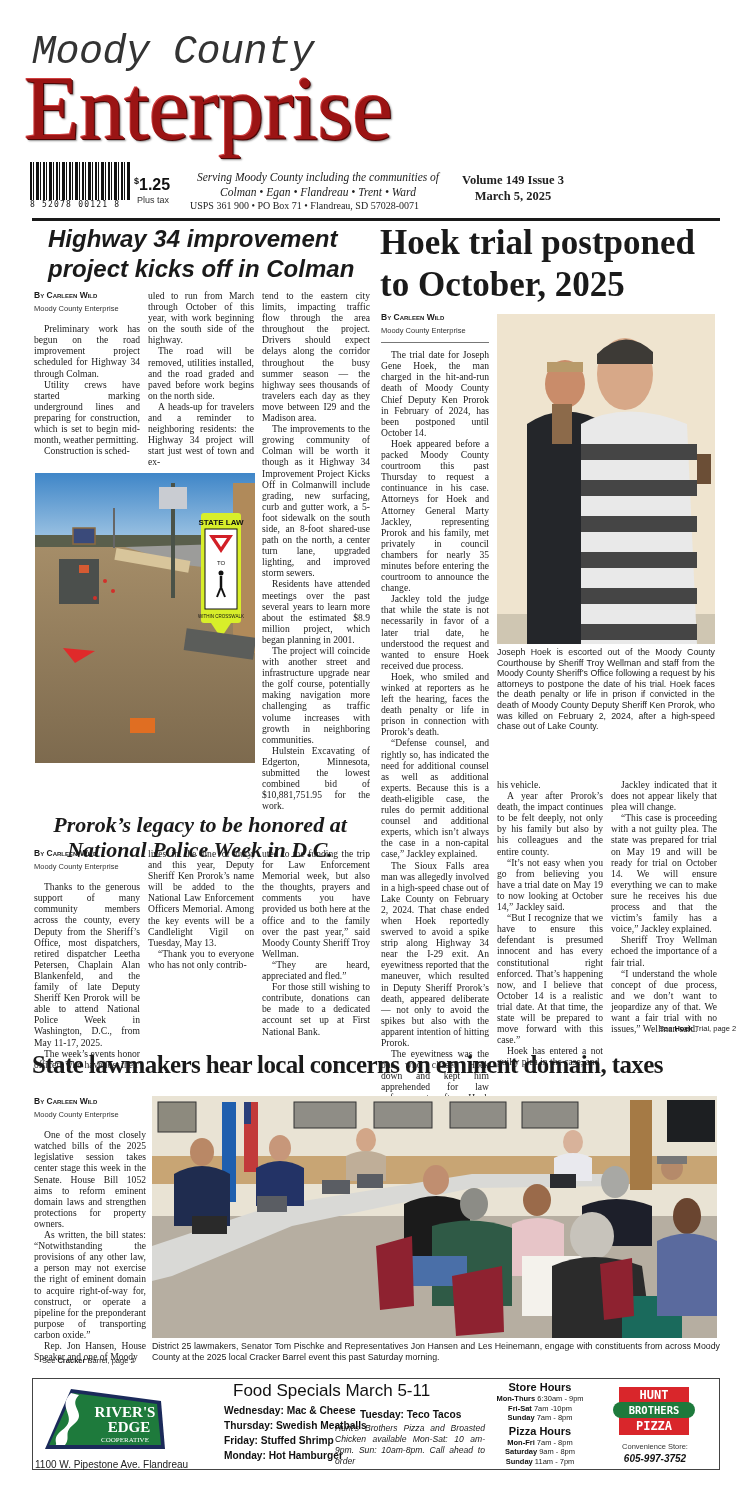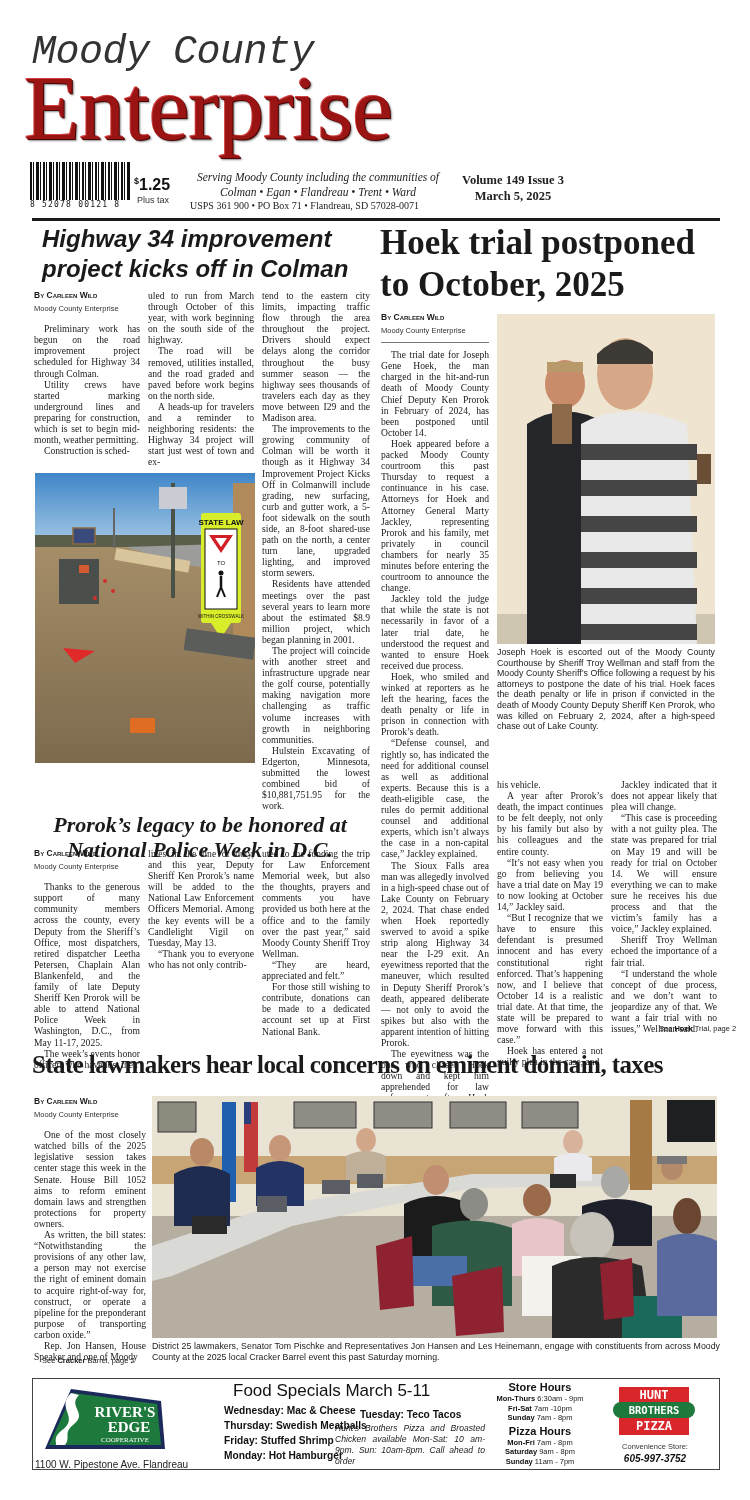"Highway 34 improvement project kicks" .a1-head { left: 42px -> 48px }
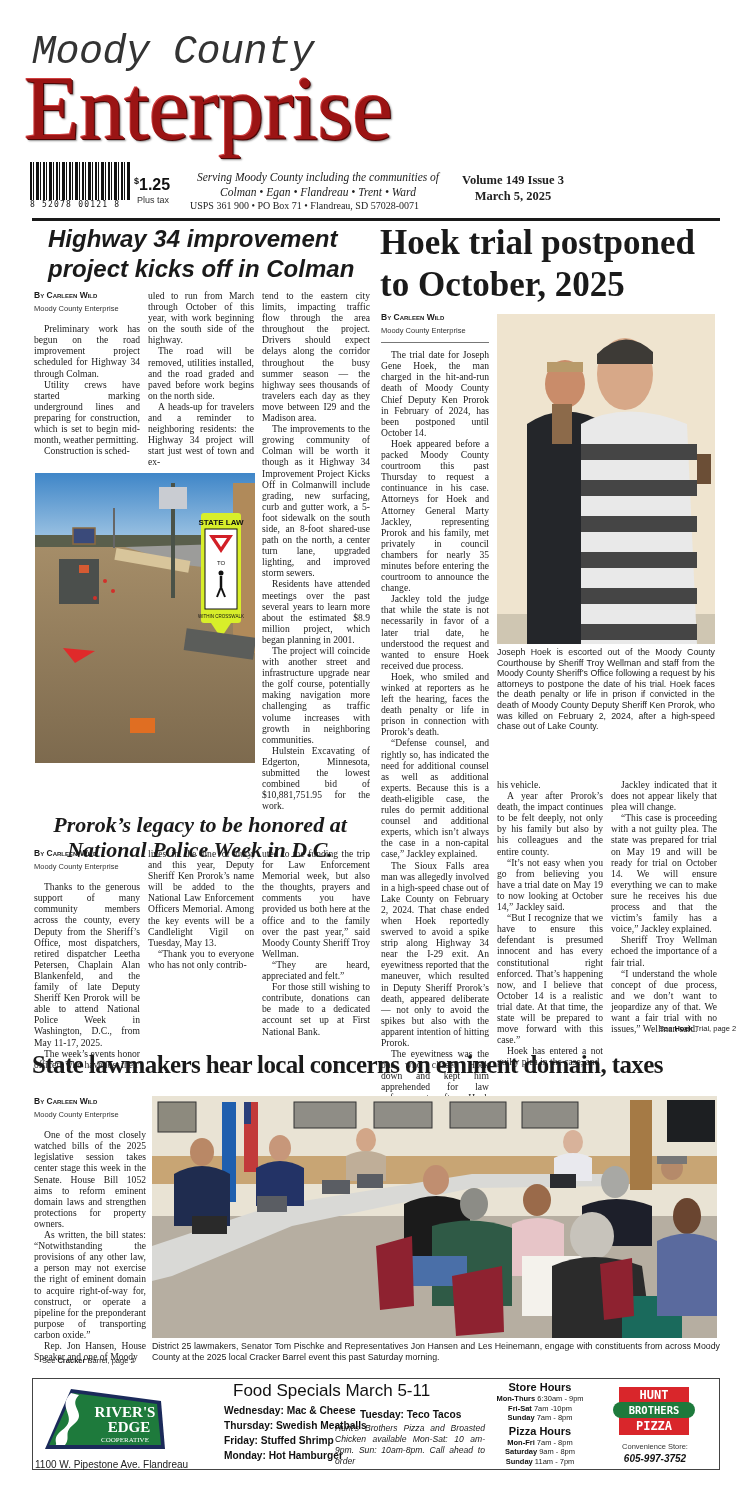"“They are heard, appreciated and" p { text: felt -> fled }
